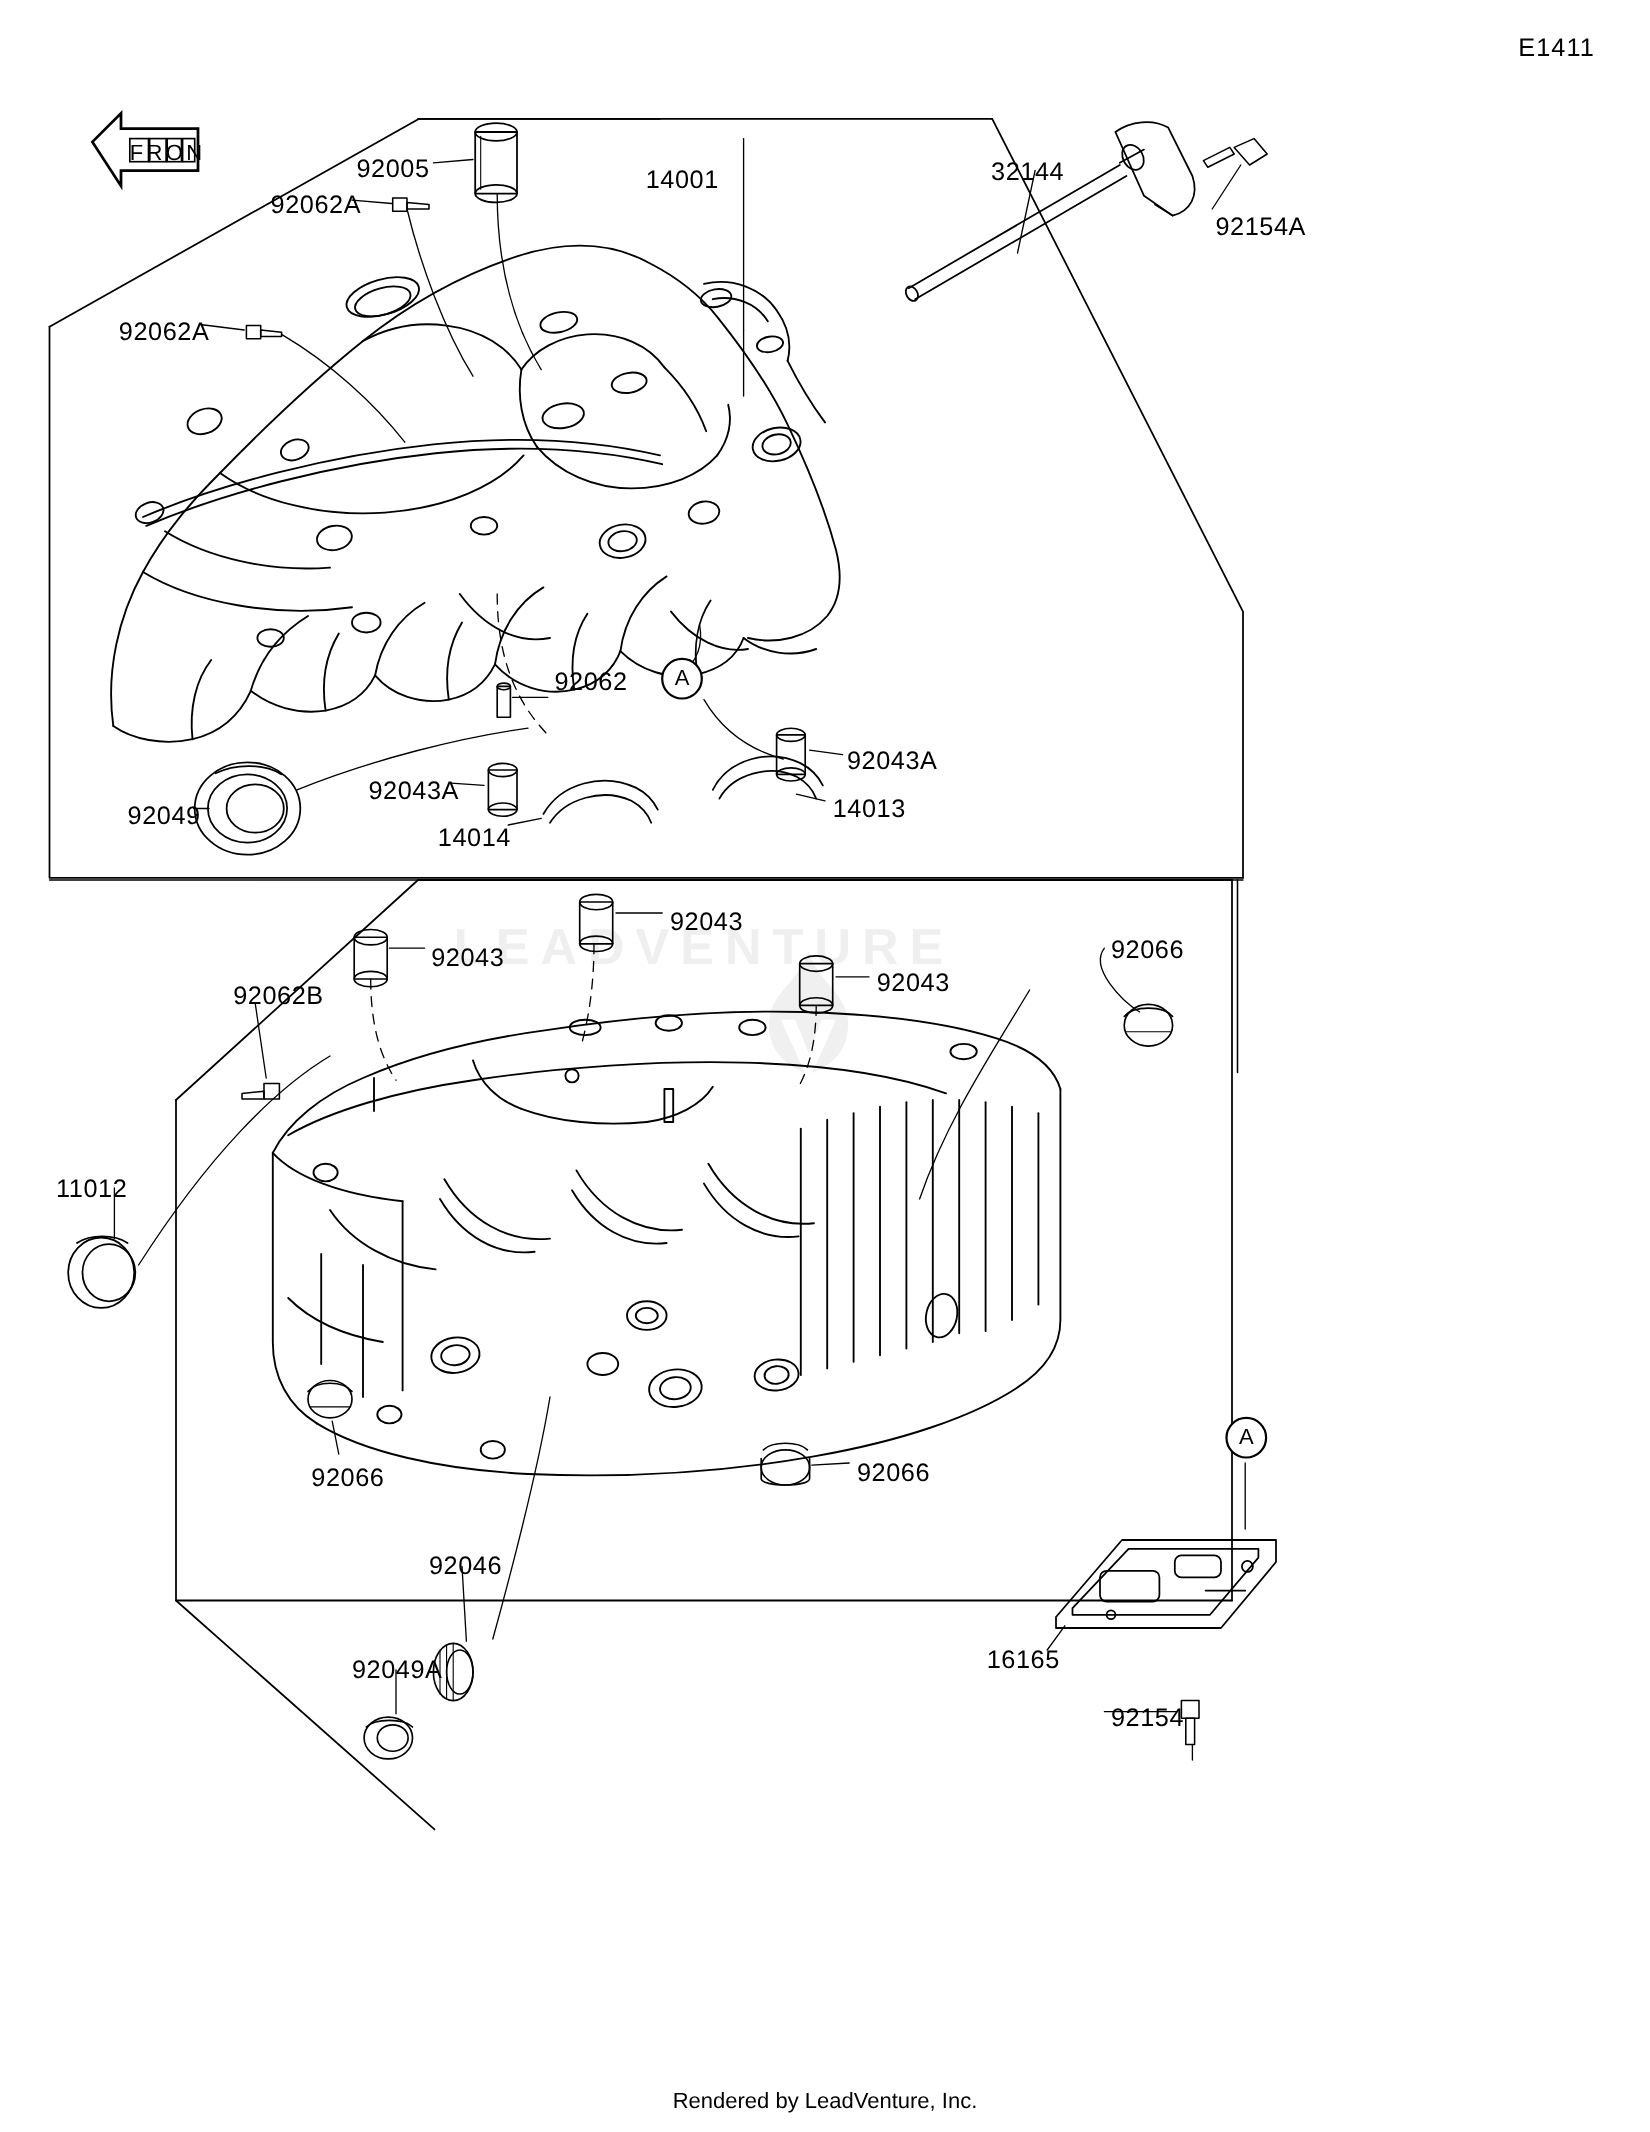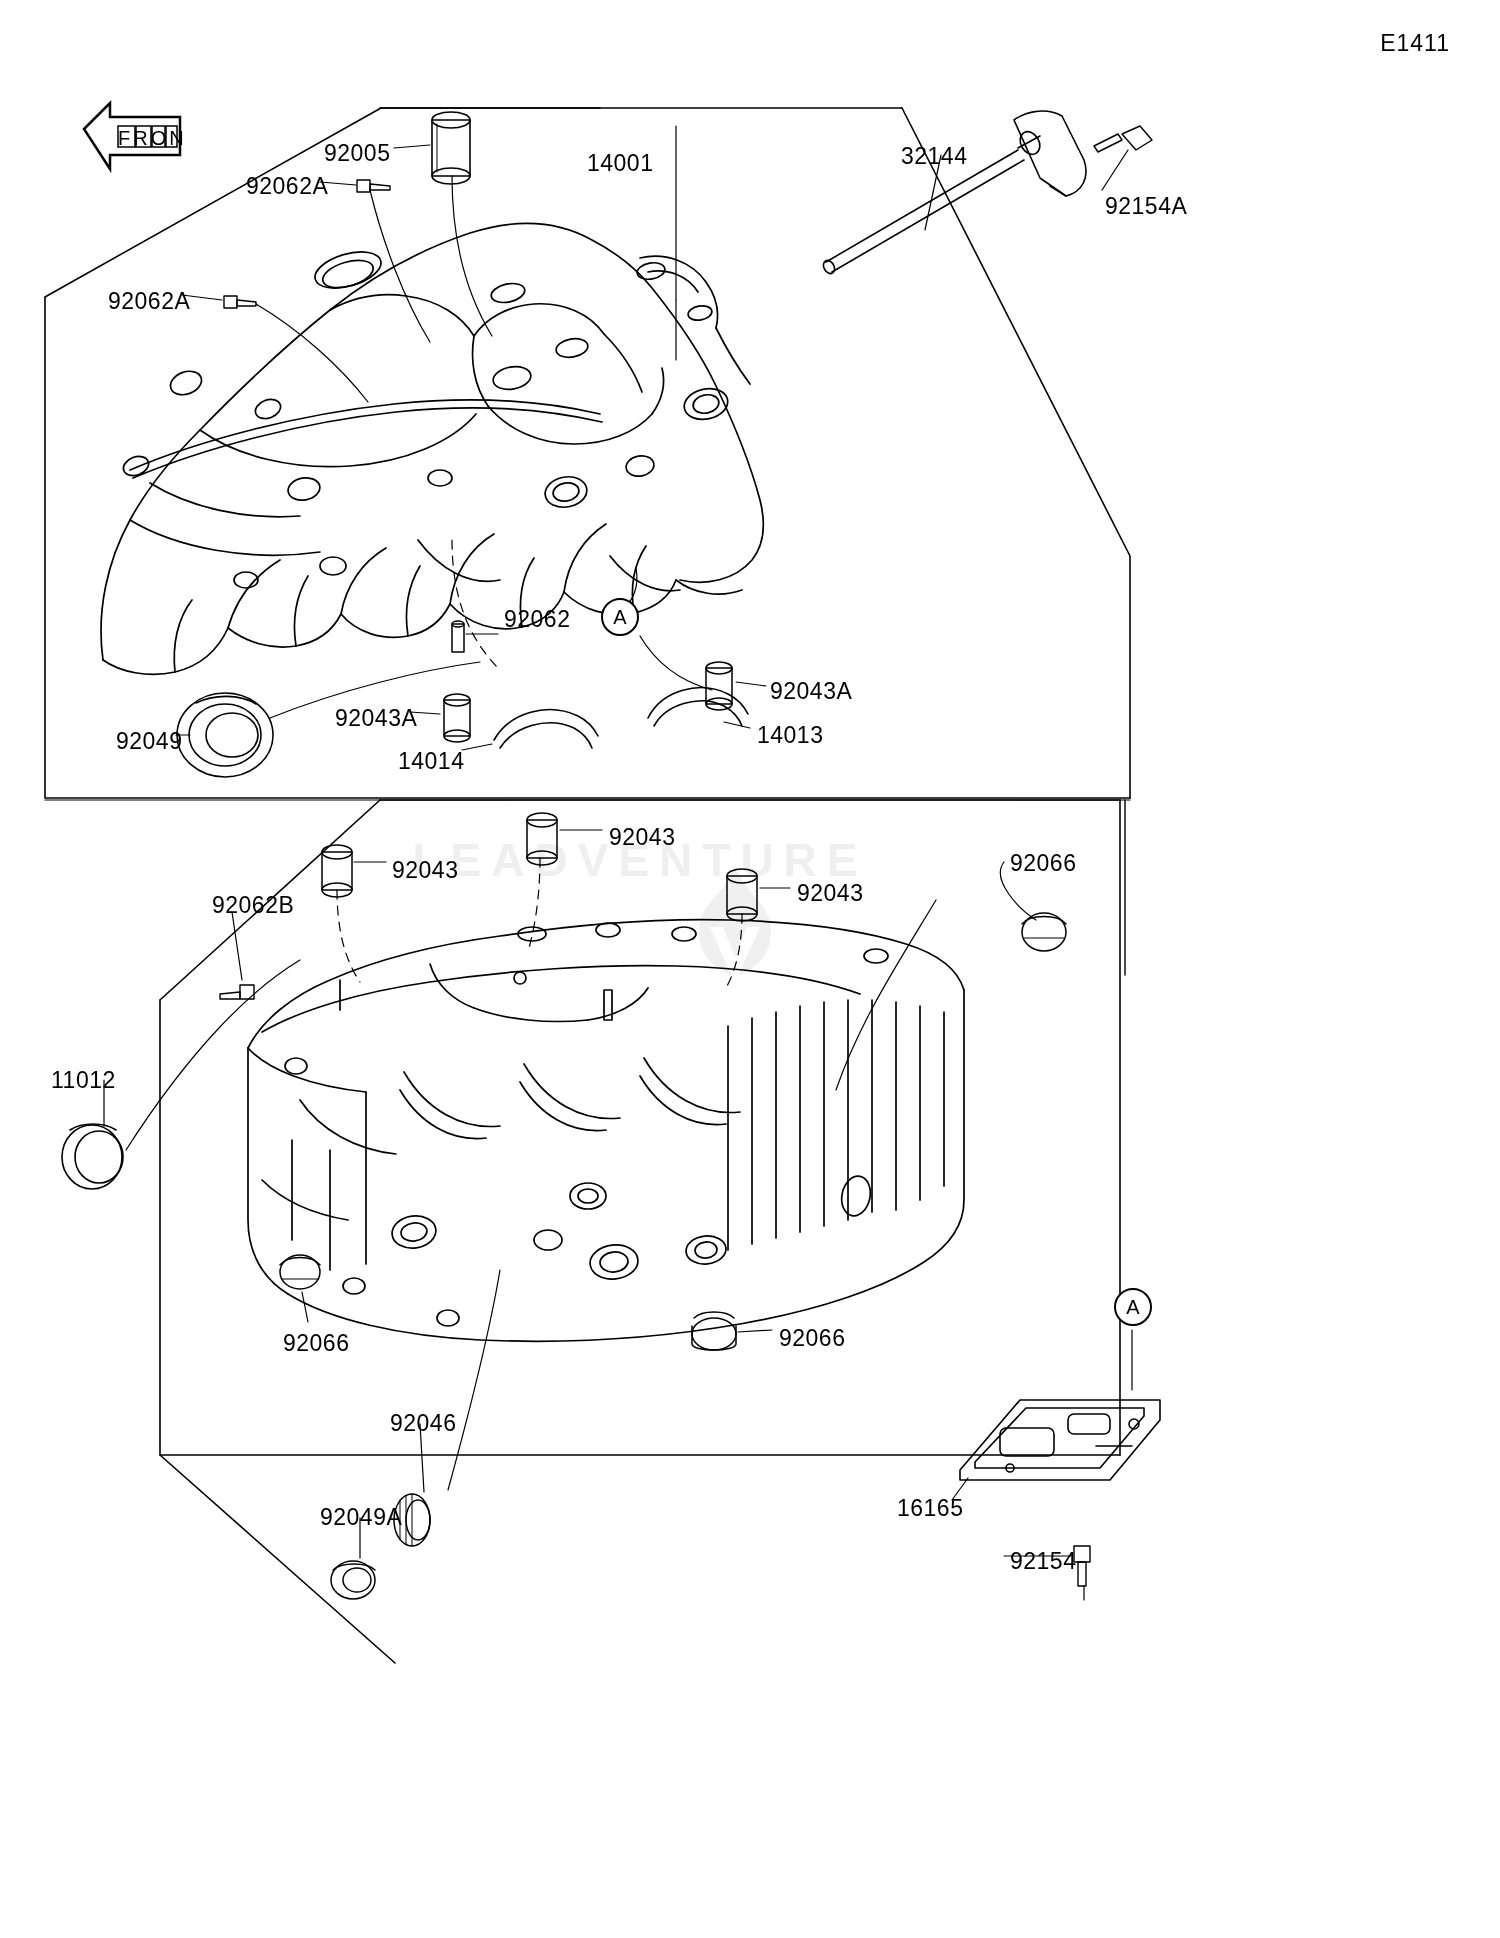"Rendered by LeadVenture, Inc." div.footer { html: none -> <div>Rendered by LeadVenture, Inc.</div> }
